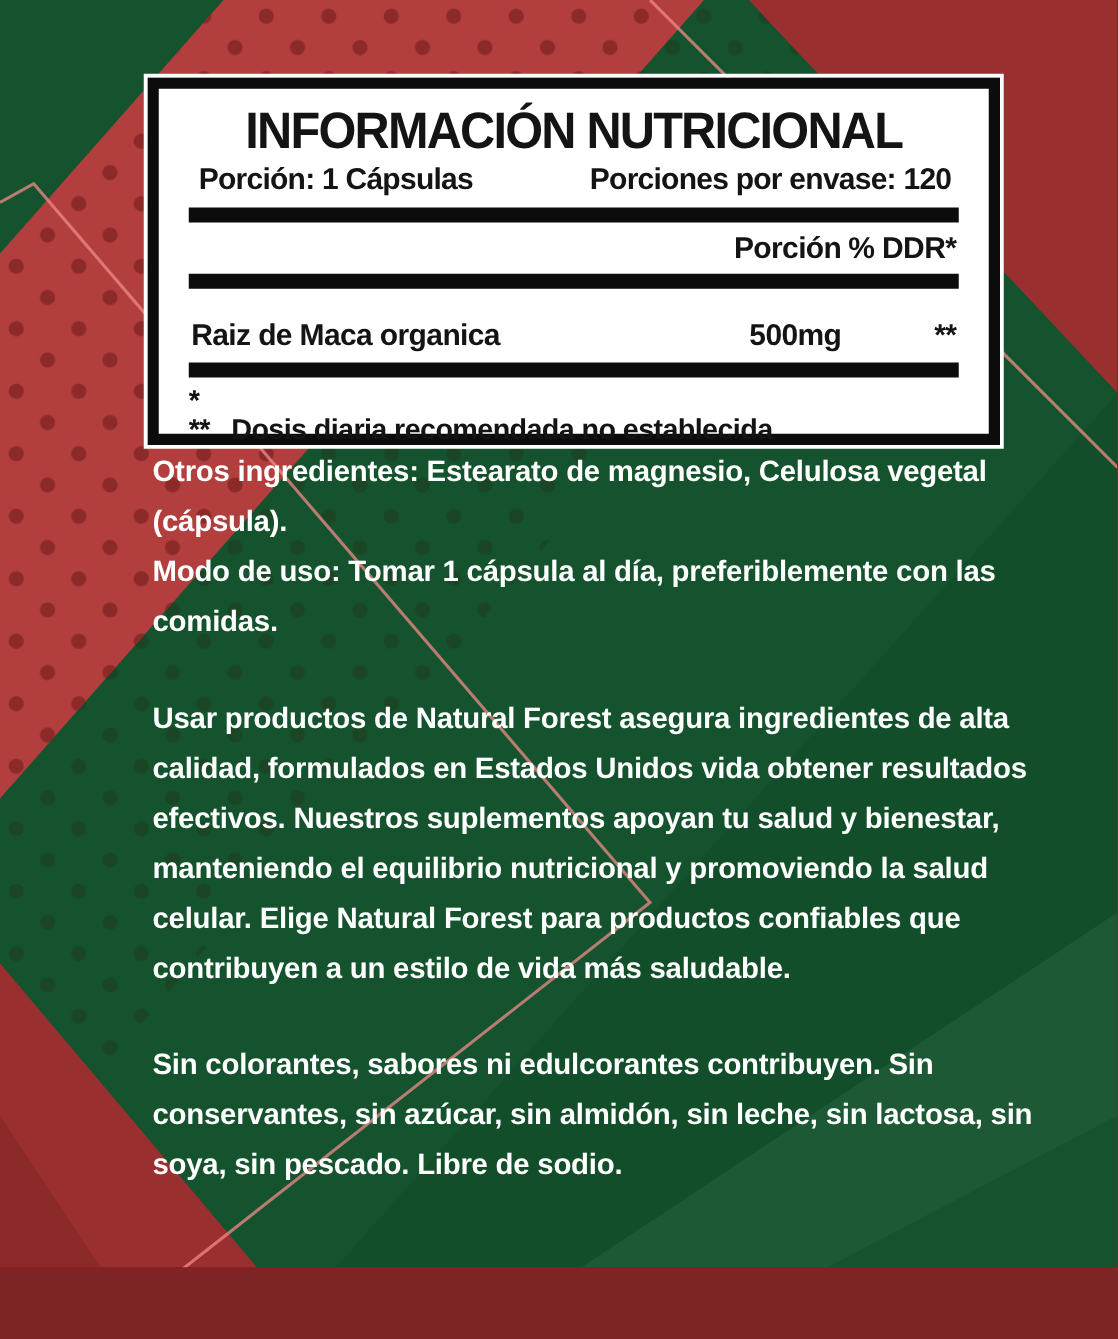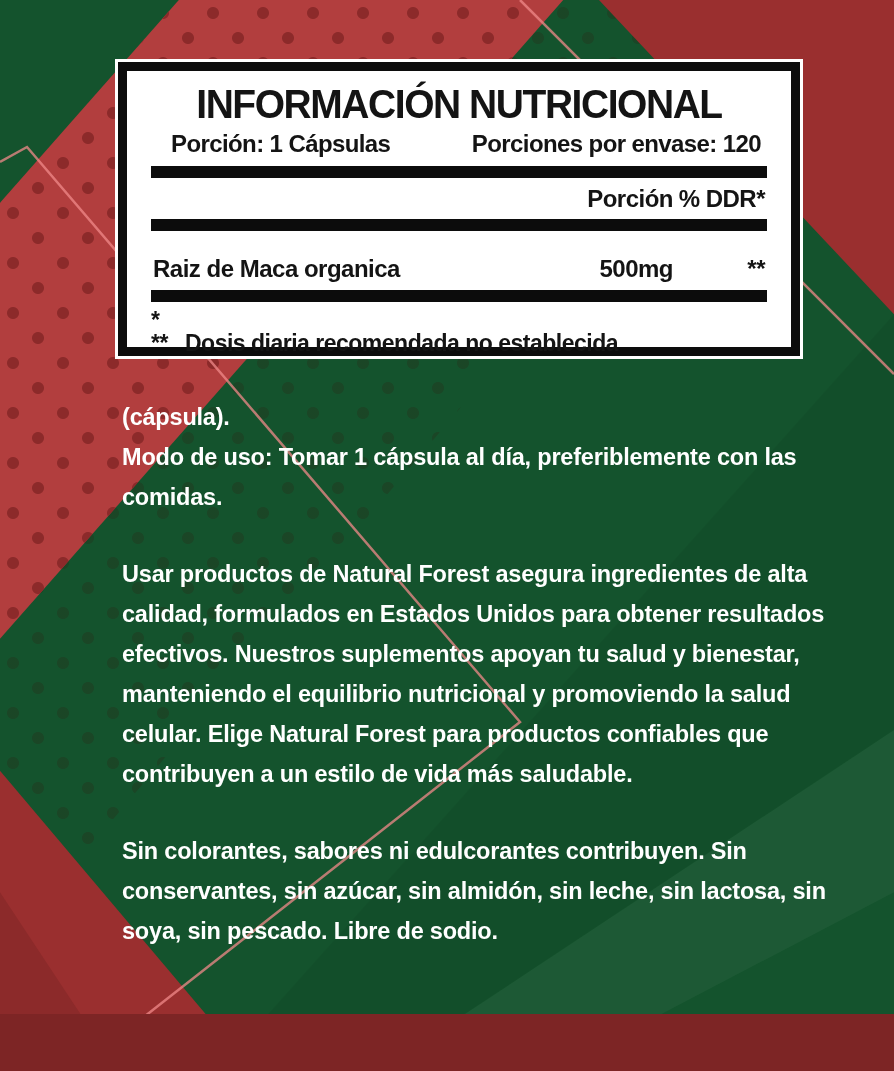"Porción: 1 Cápsulas" .serving-row { margin: 2px 6px 8px 20px -> 2px 6px 8px 8px }
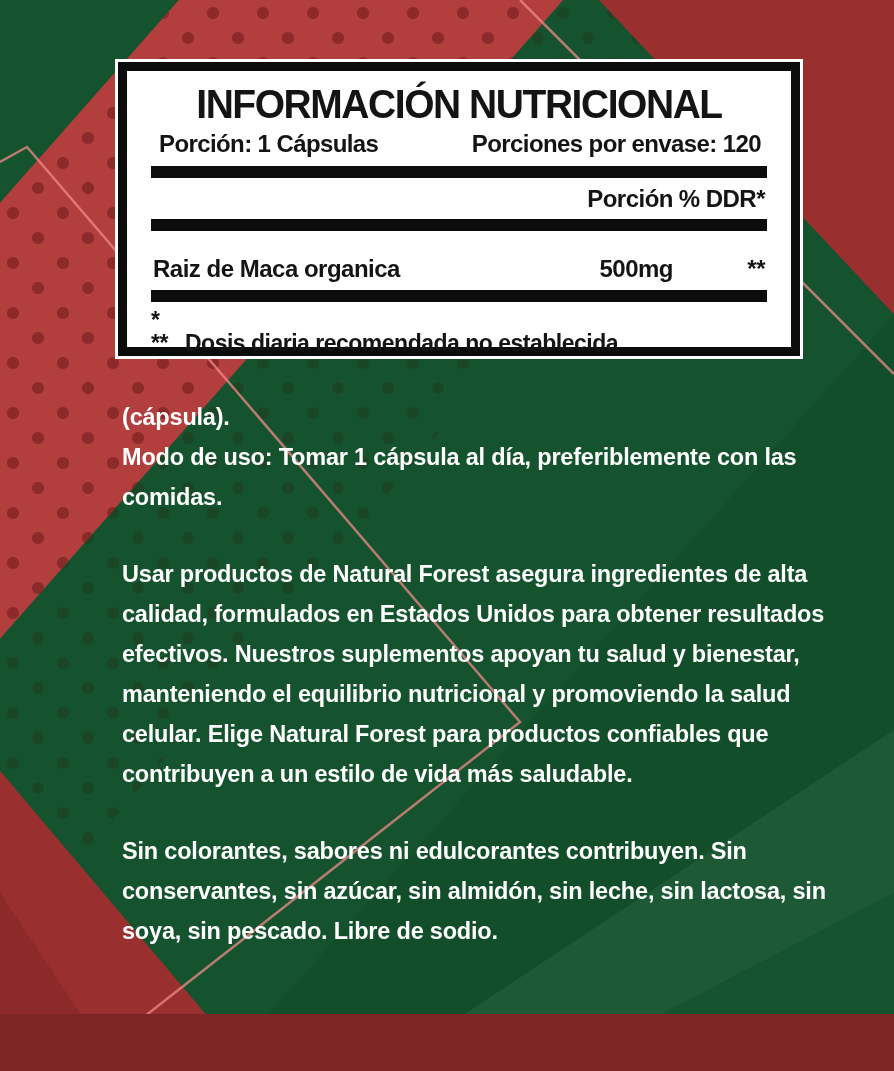"Otros ingredientes: Estearato de" span.line { html: none -> <span>Otros ingredientes: Estearato de magnesio, Celulosa vegetal</span> }
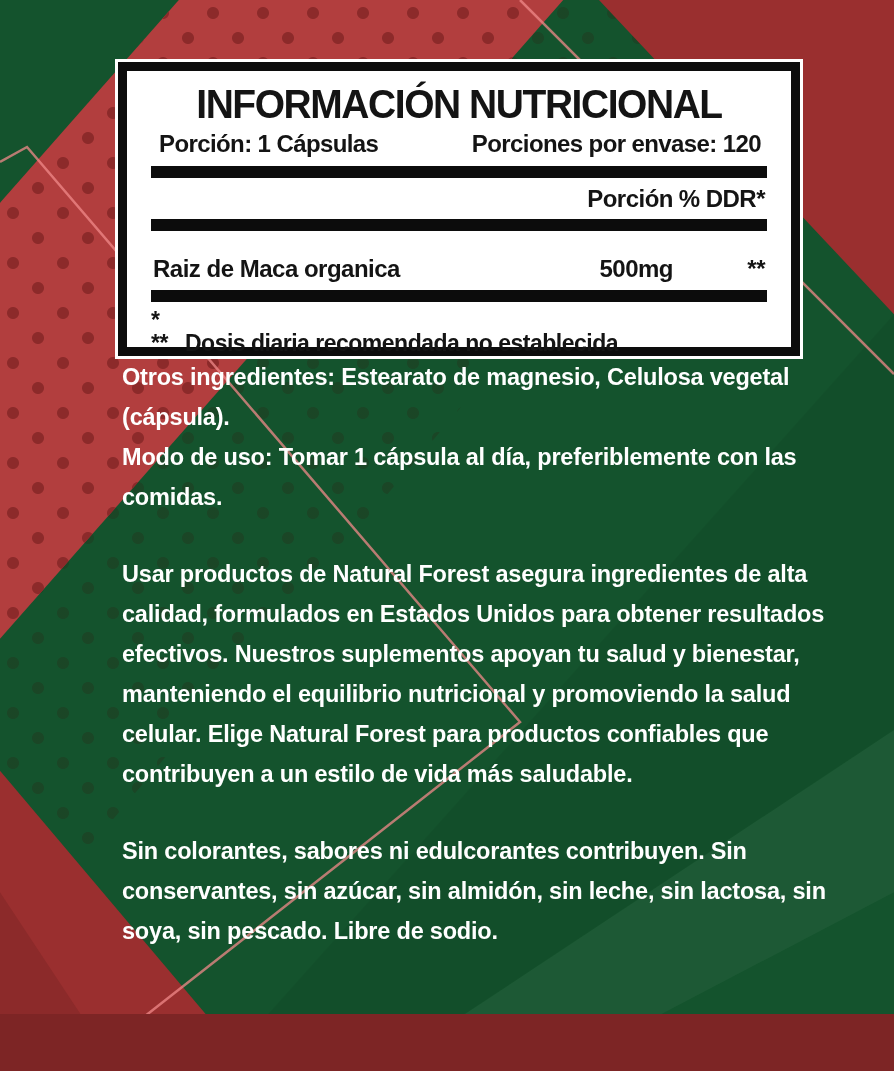"calidad, formulados en Estados Unidos" span.line { text: para -> vida }
